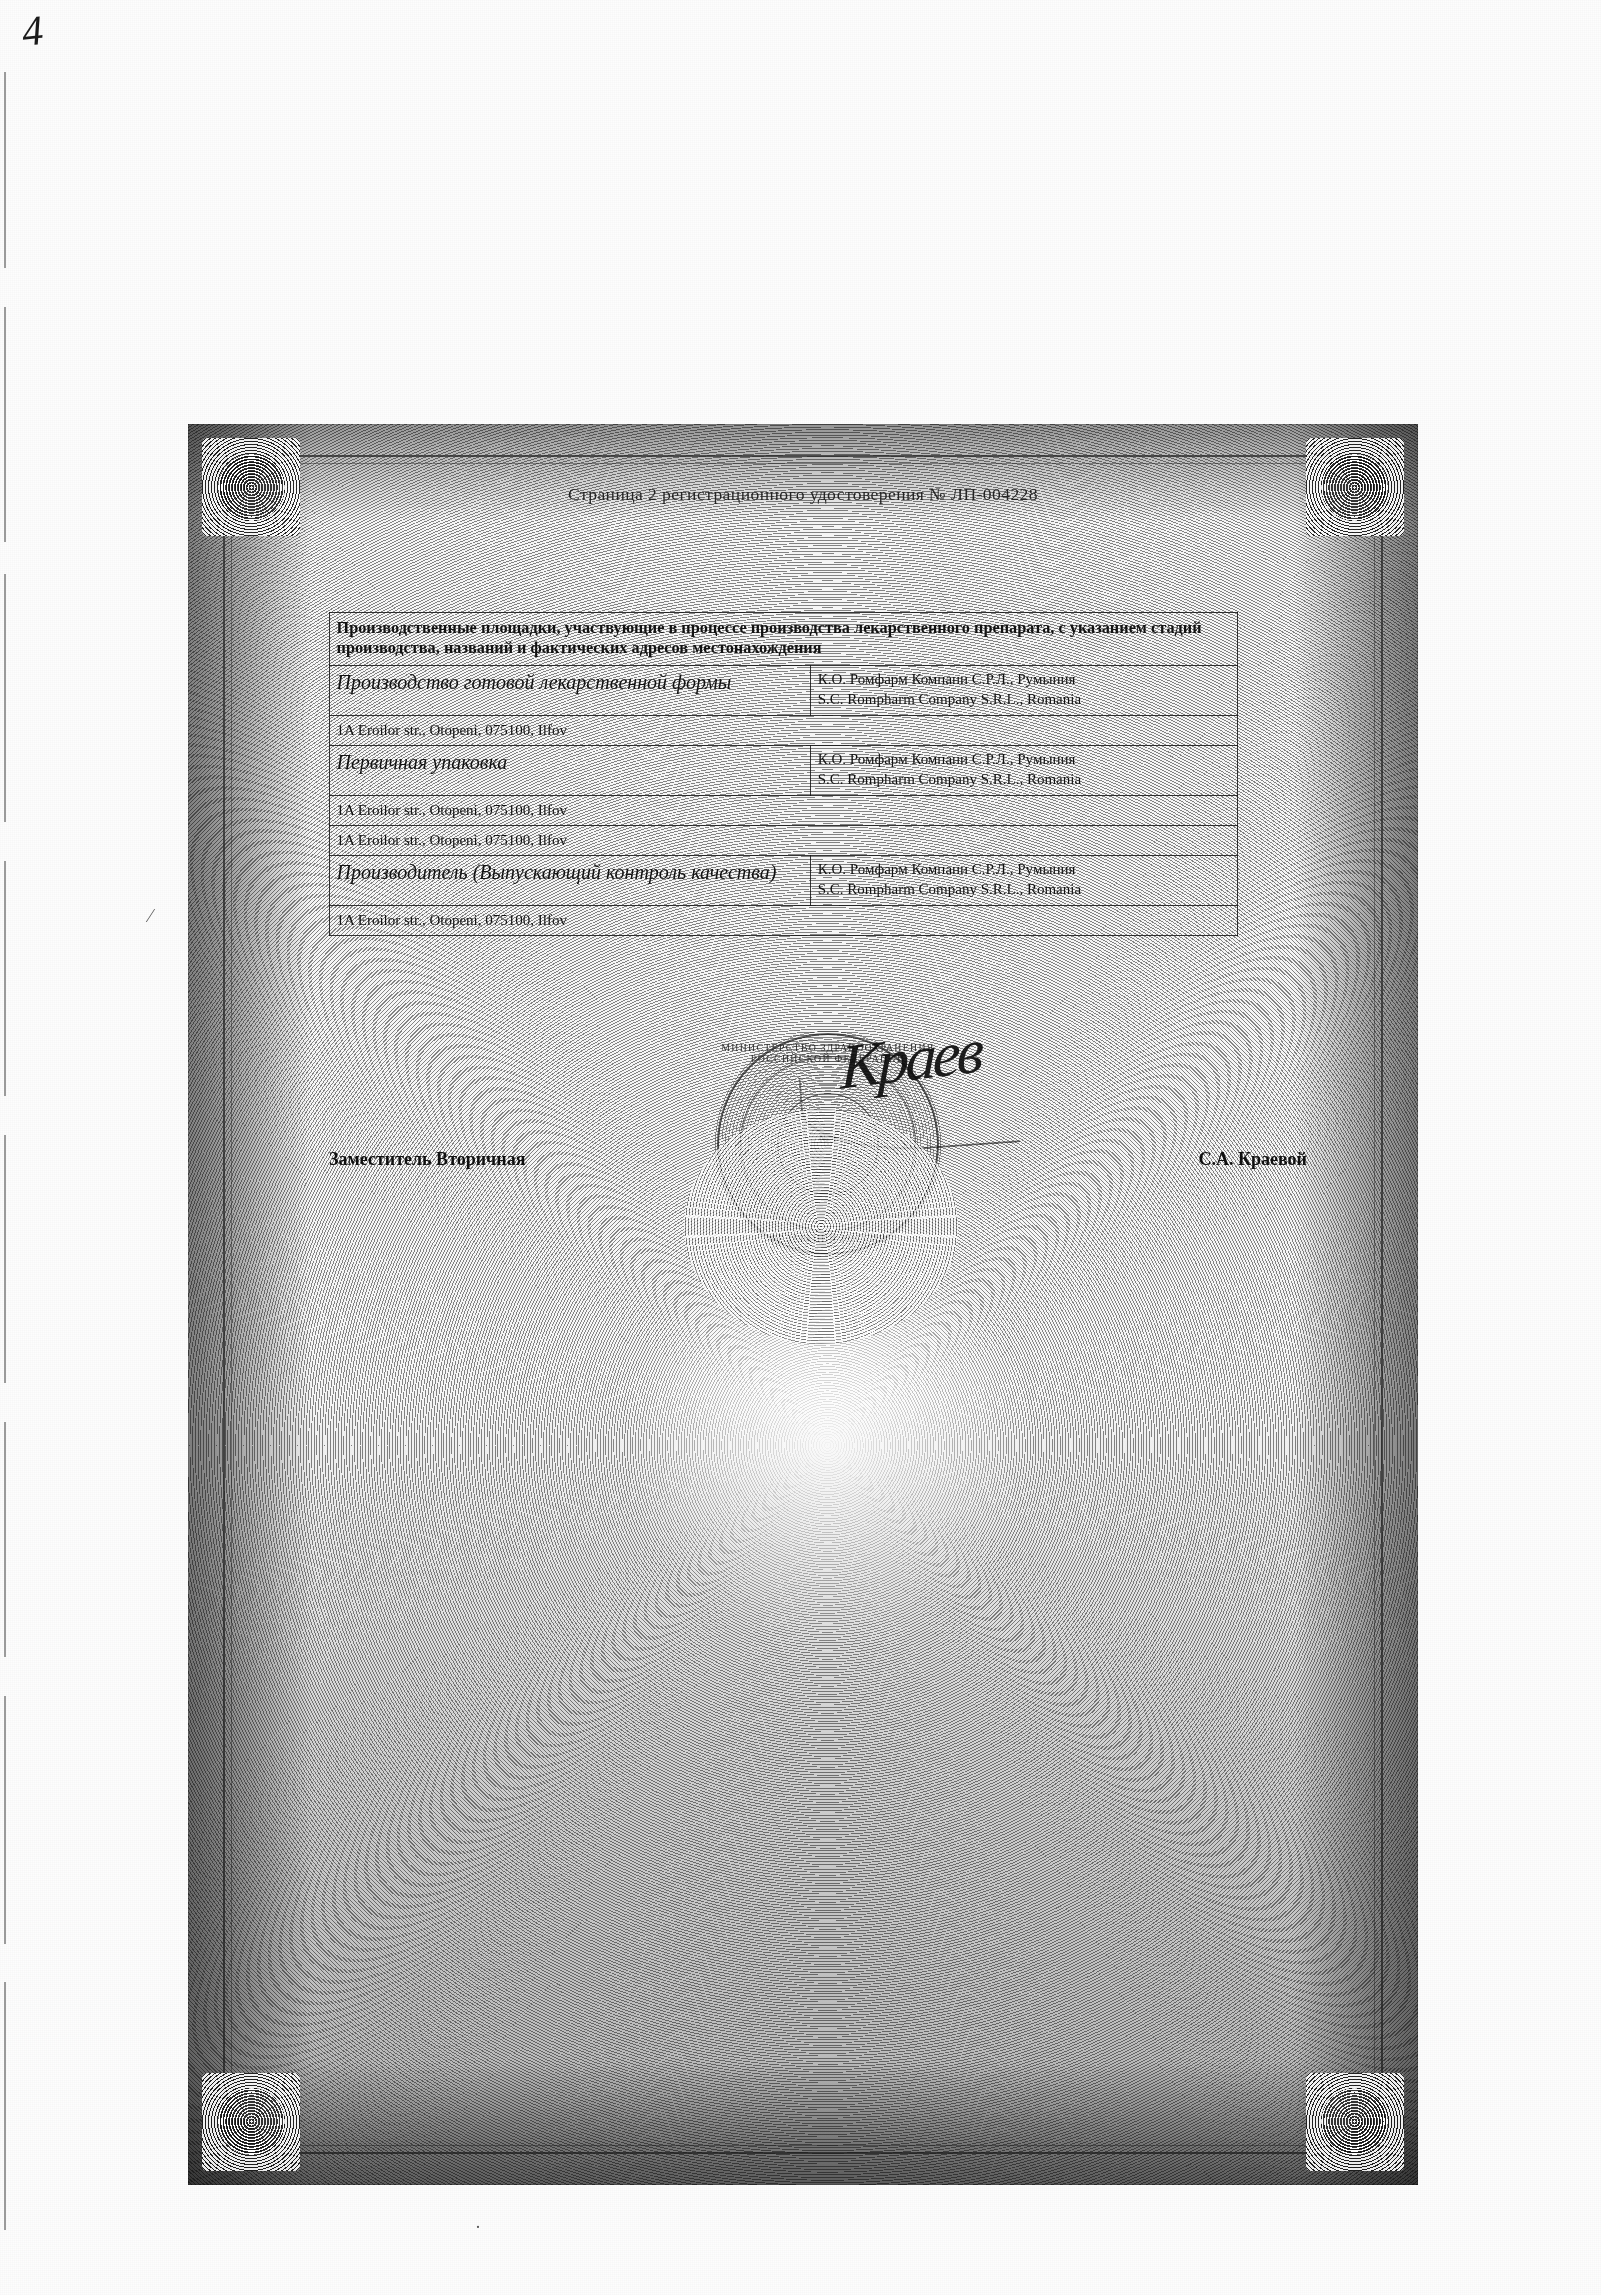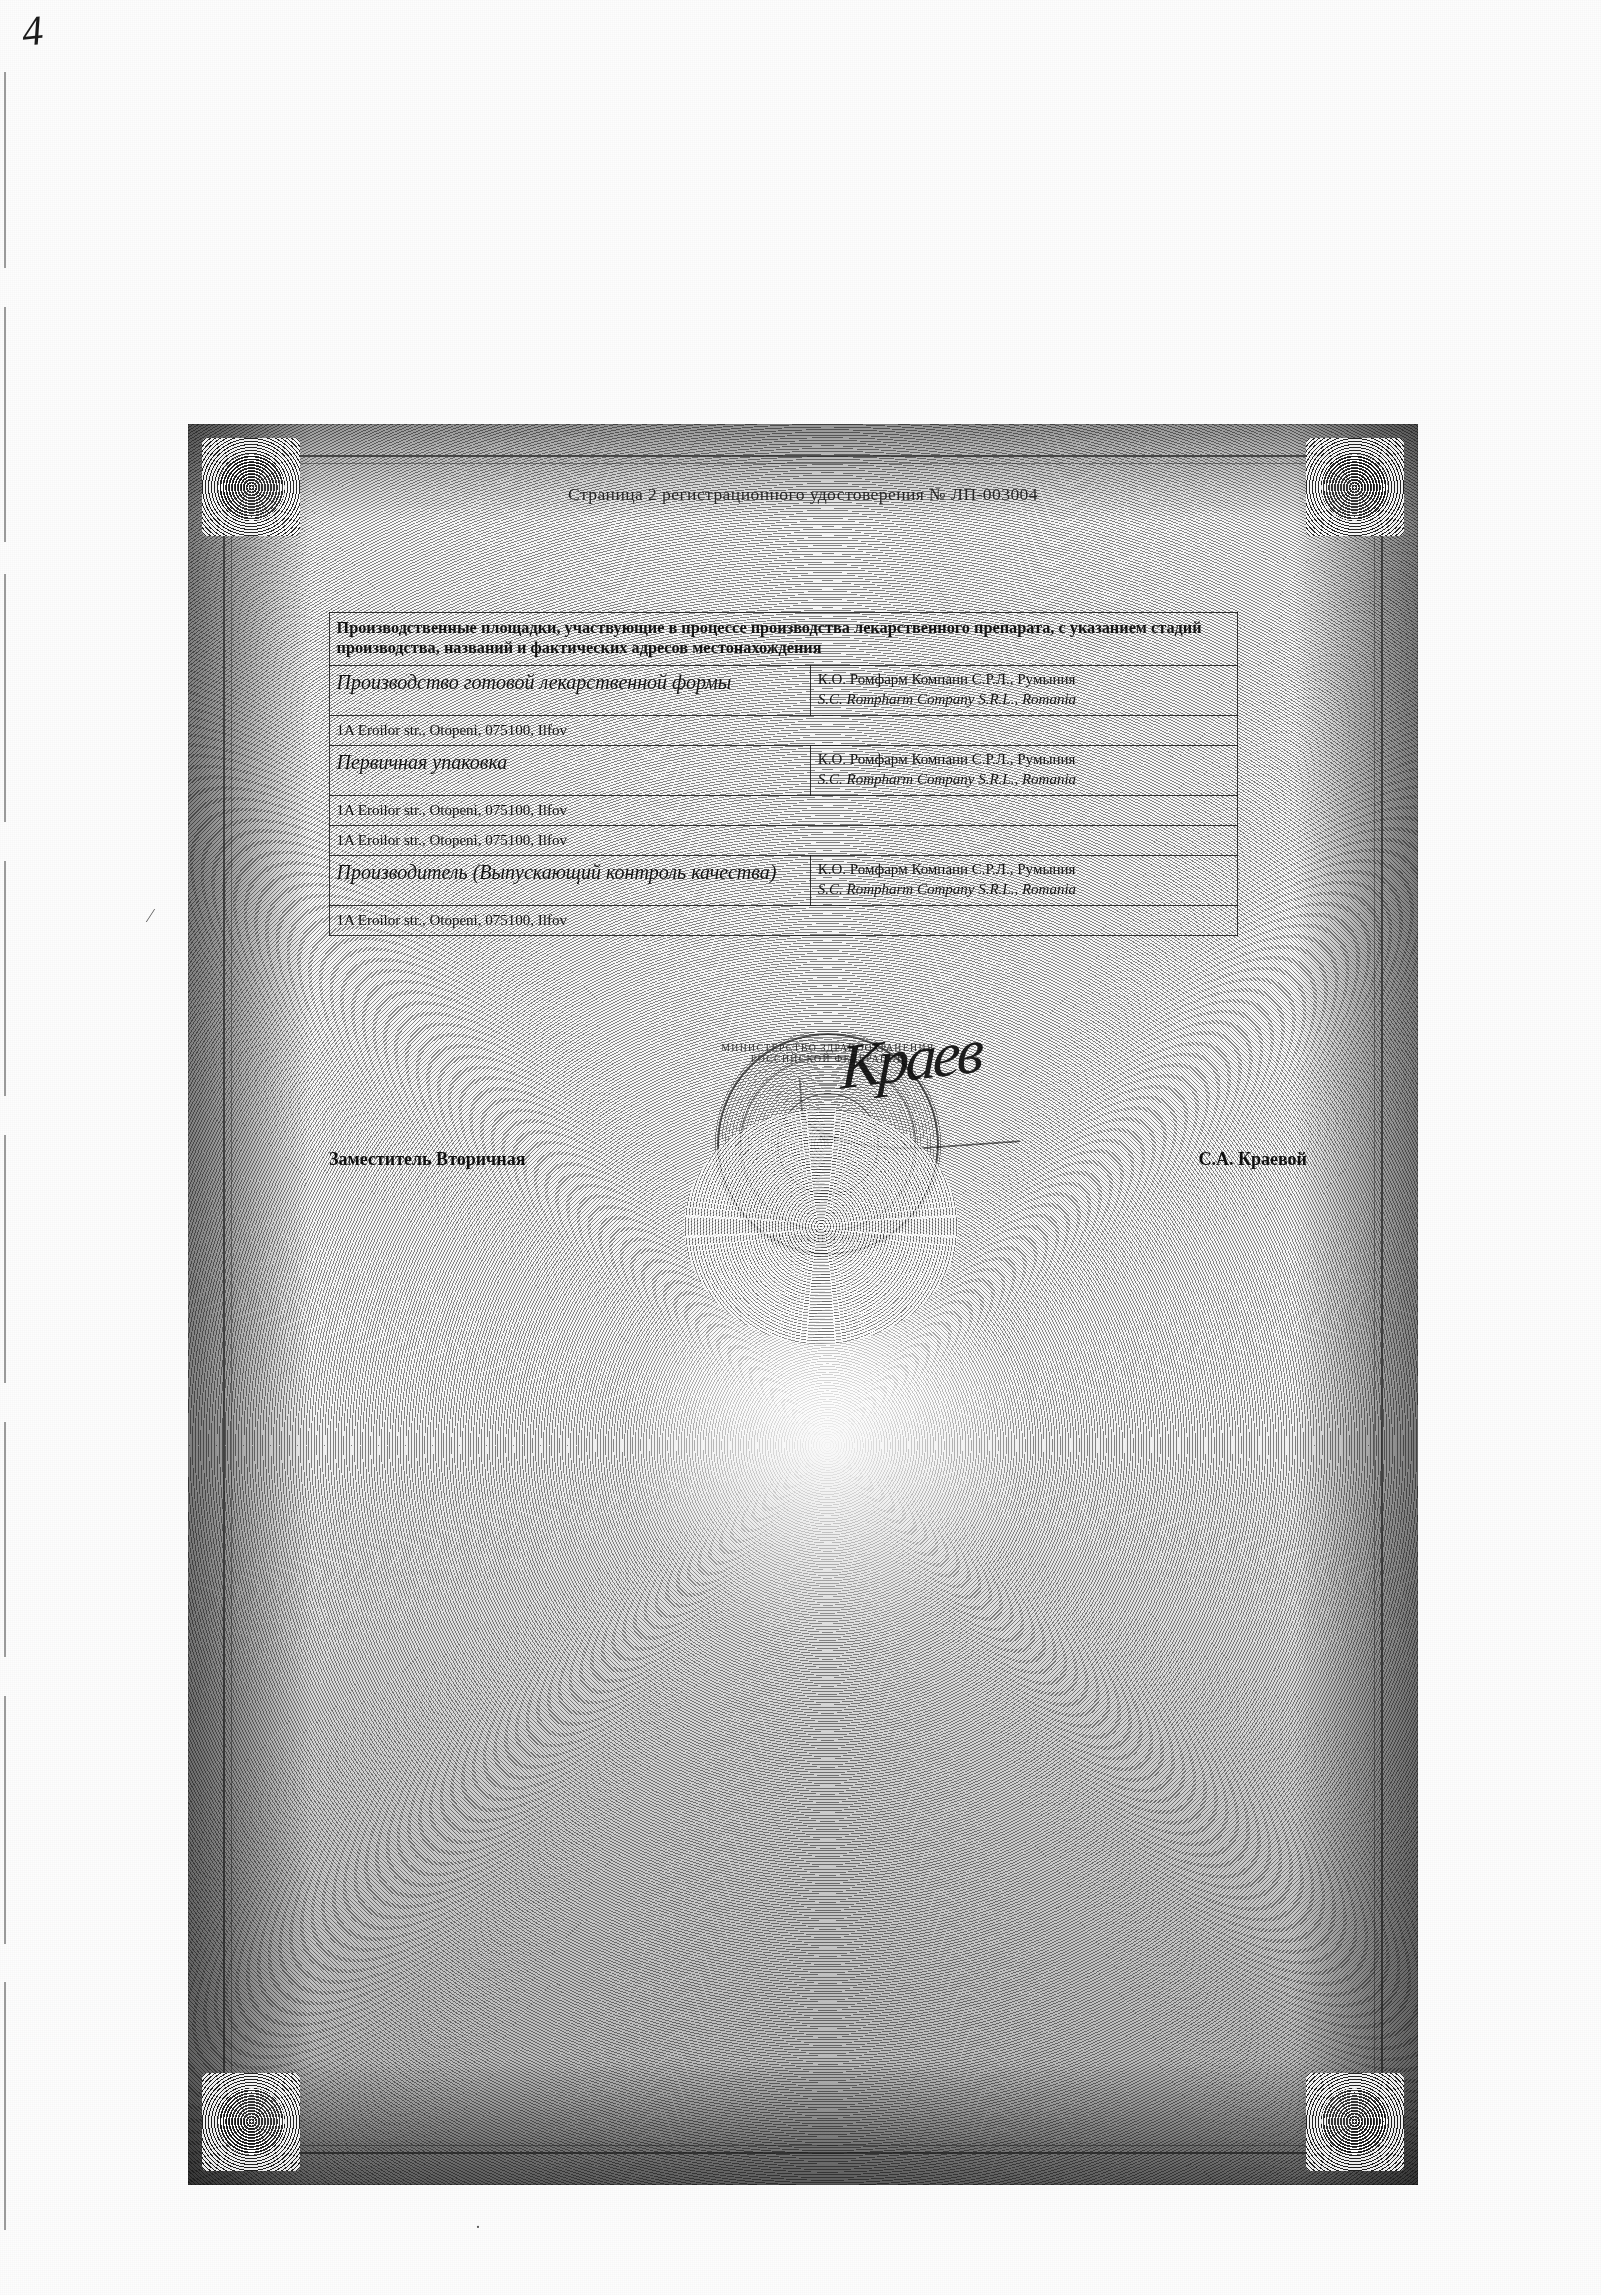"Страница 2 регистрационного" div.doc-header { text: ЛП-003004 -> ЛП-004228 }
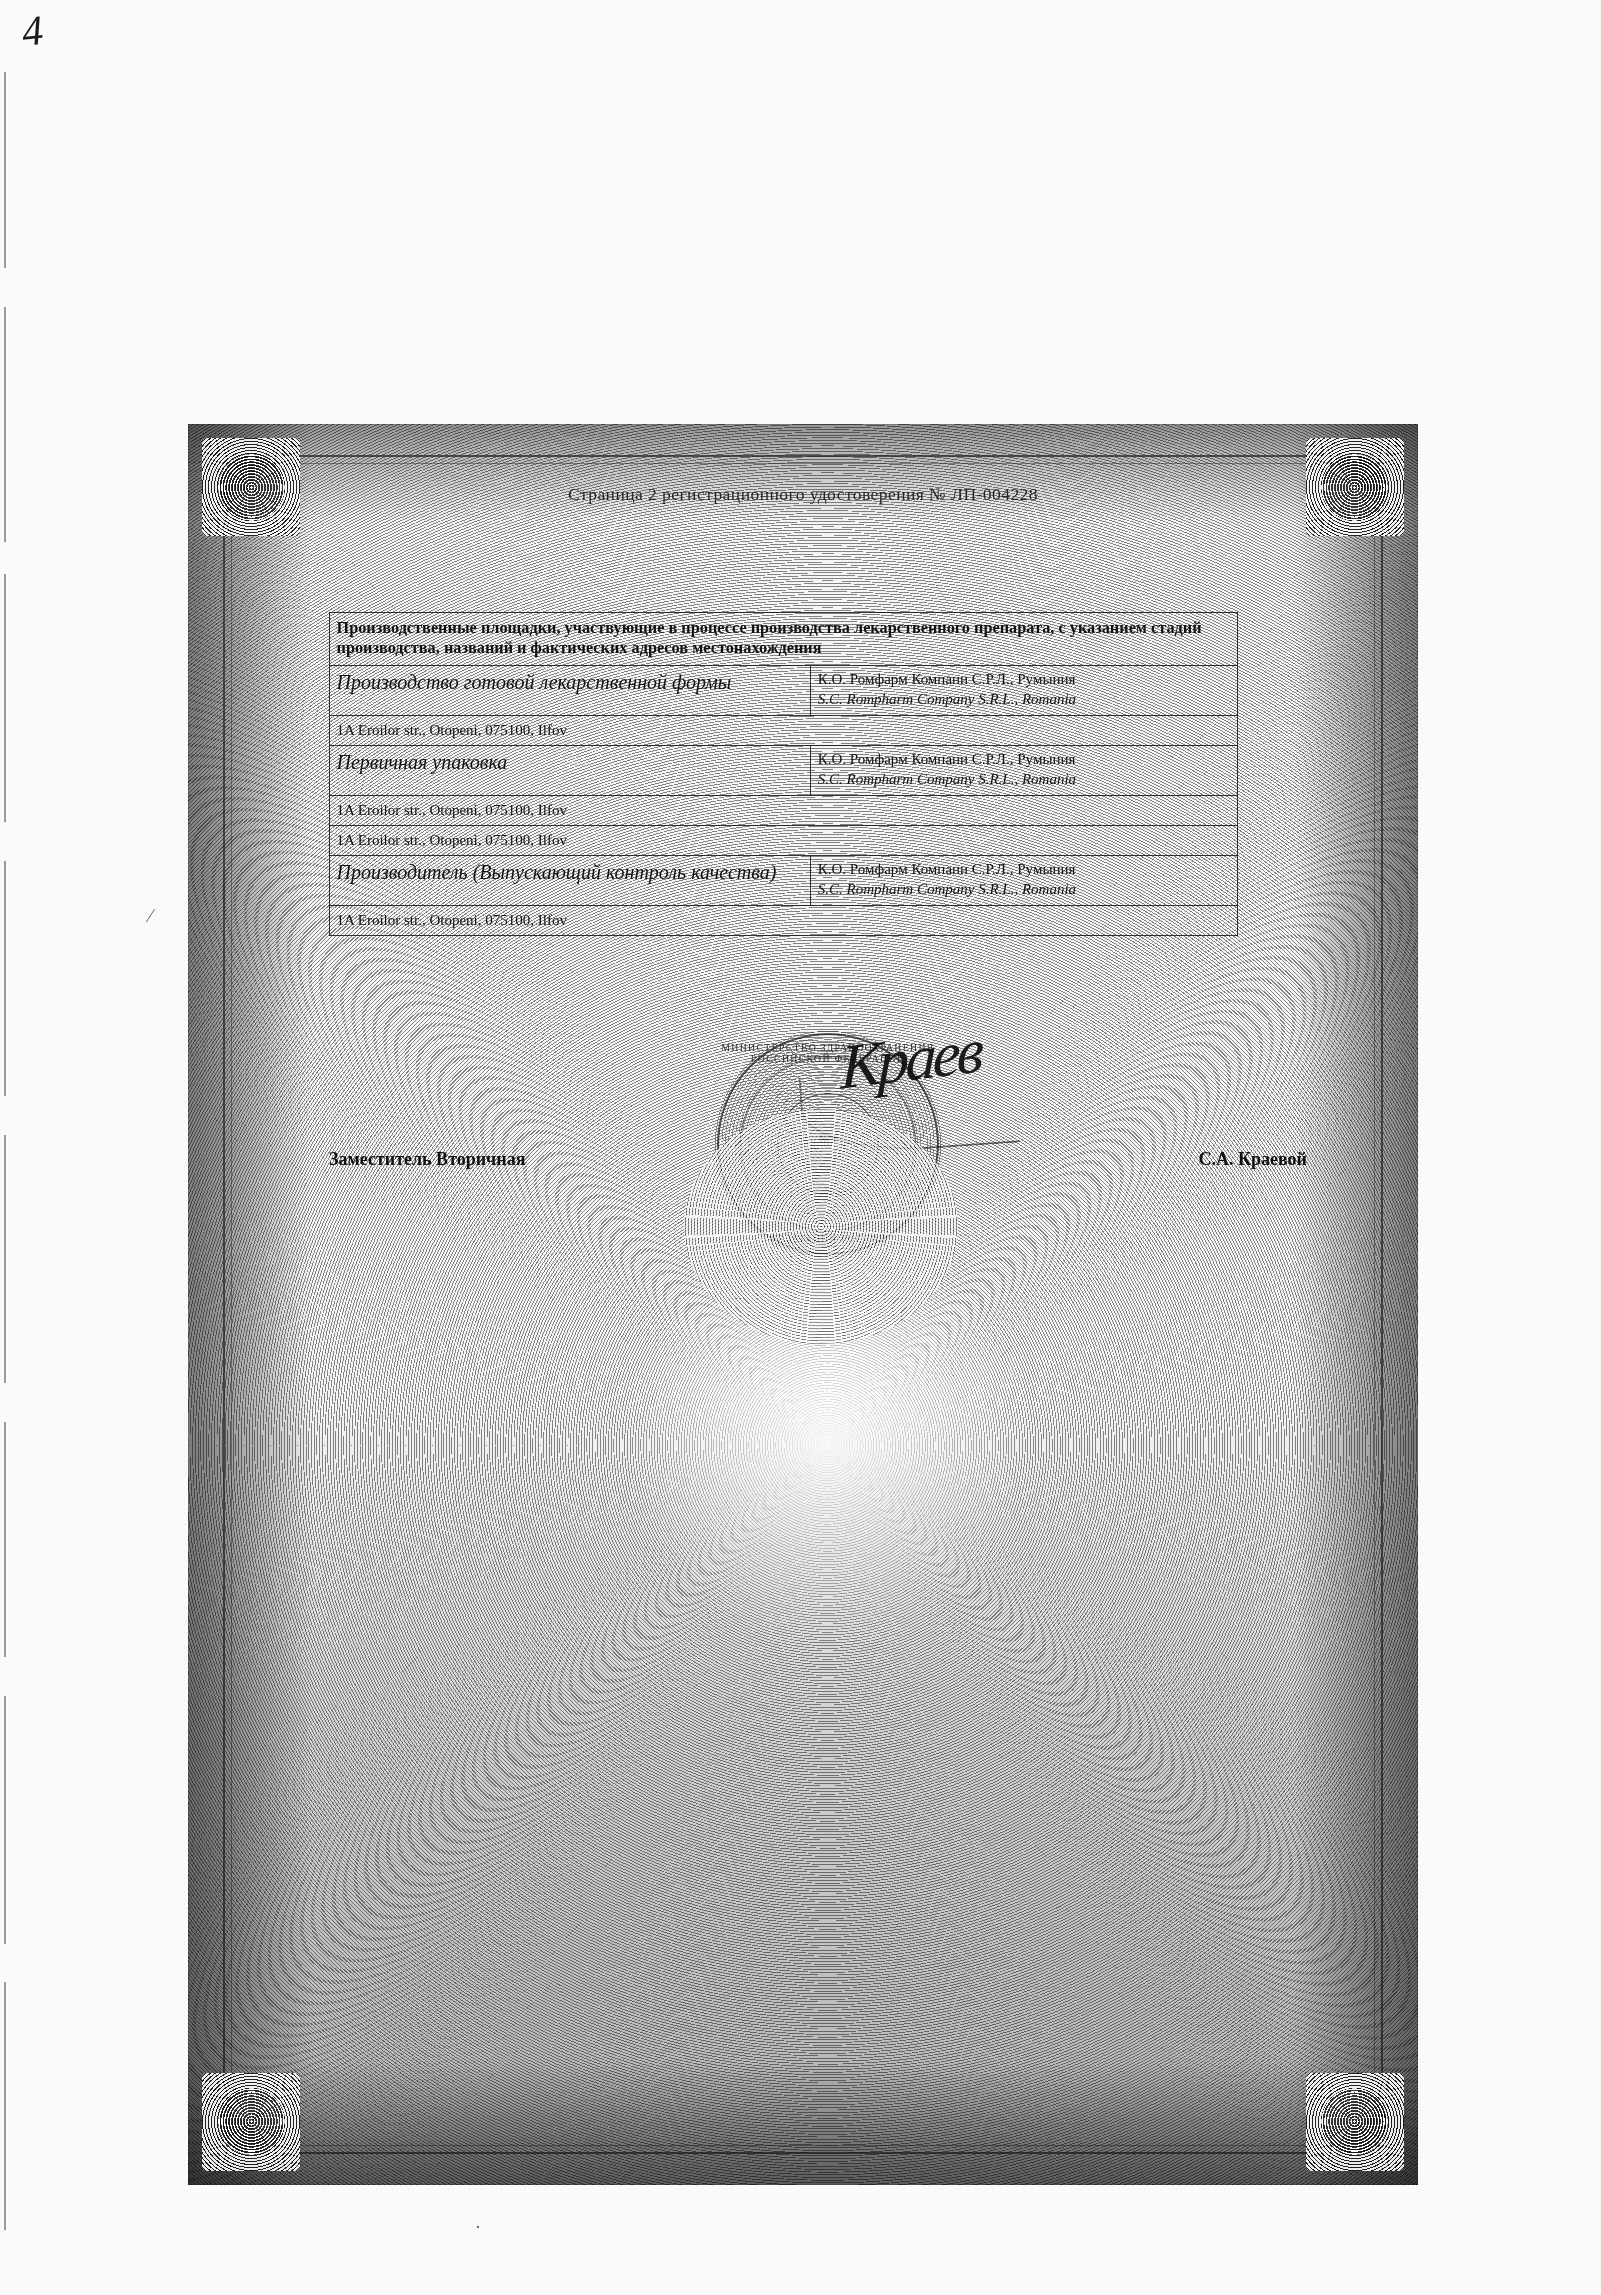"S.C. Rompharm Company S.R.L., Romania" .company-en { font-style: italic -> none }
